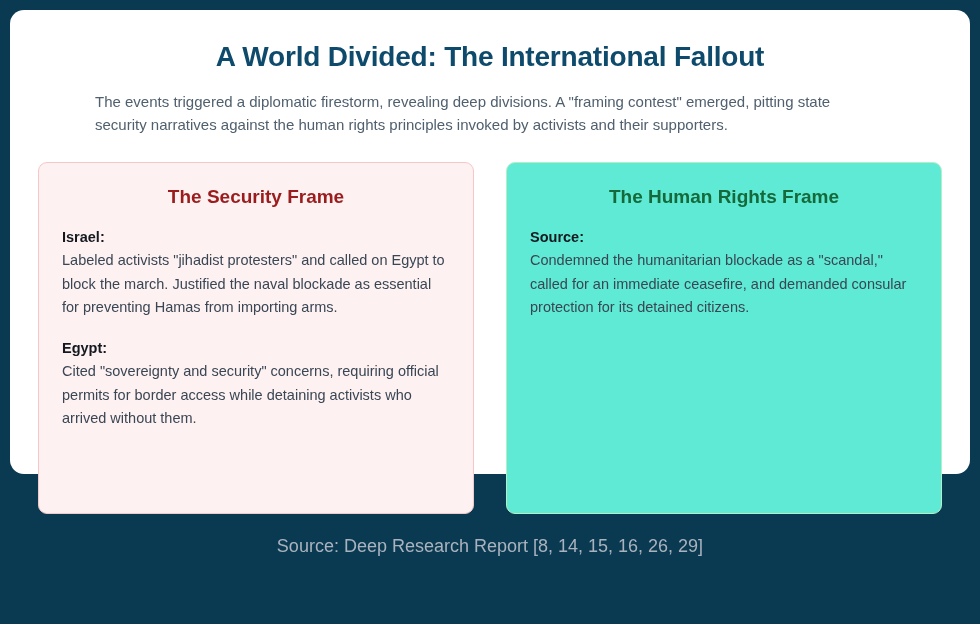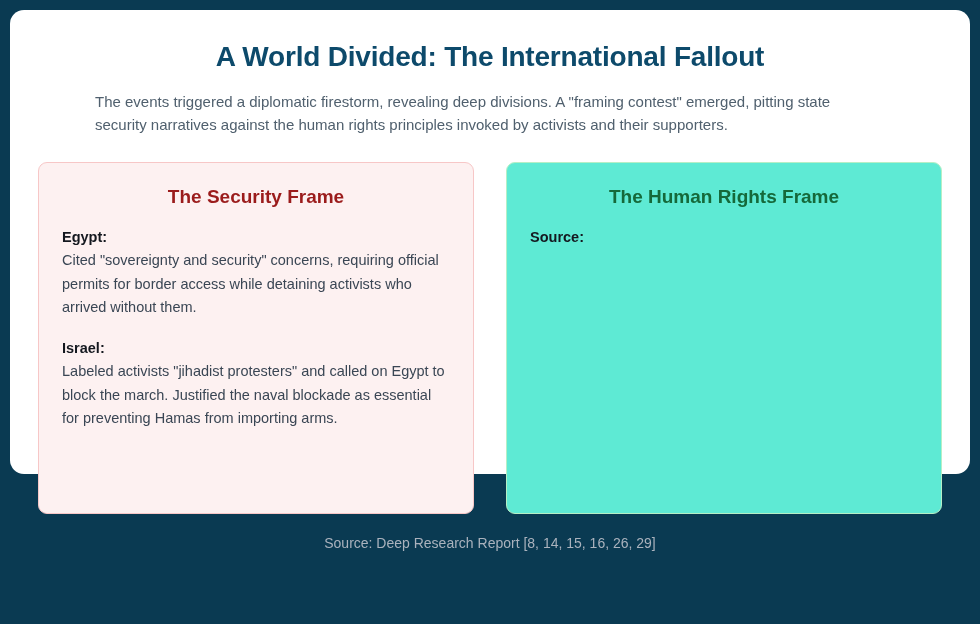"Condemned the humanitarian blockade as" span.entry-text { html: none -> <span>Condemned the humanitarian blockade as a "scandal," called for an immediate ceasefire, and demanded consular protection for its detained citizens.</span> }
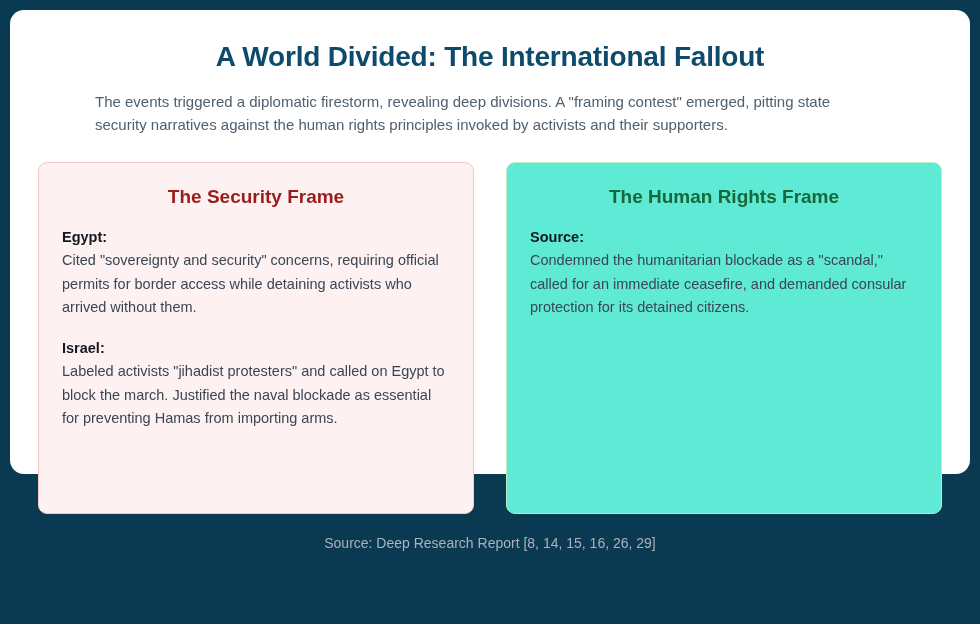"Egypt:" div.entry { order: before "Israel:" -> after "Israel:" }
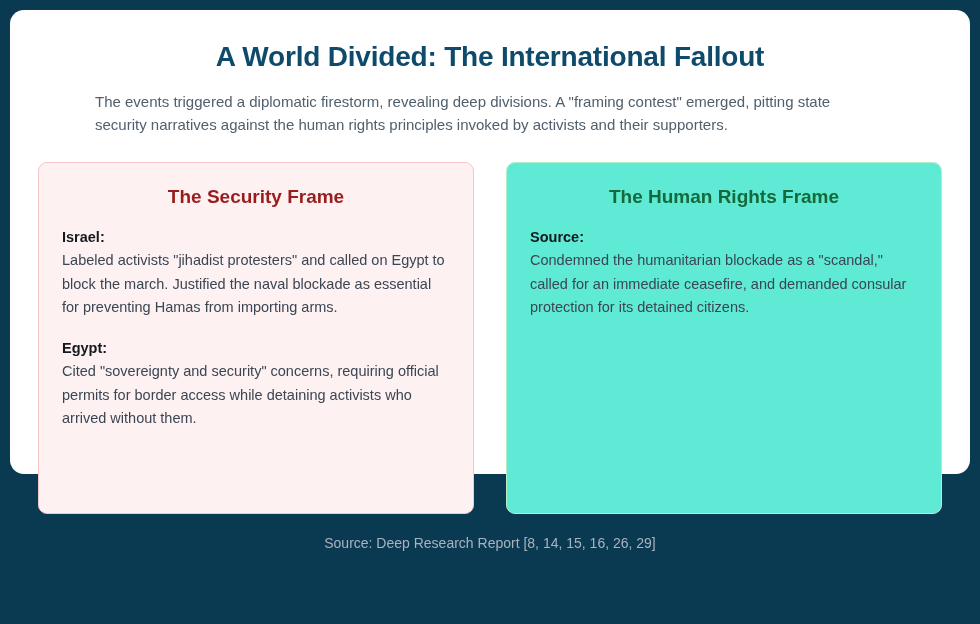"Source: Deep Research Report [8," .source-note { font-size: 14px -> 18px }
